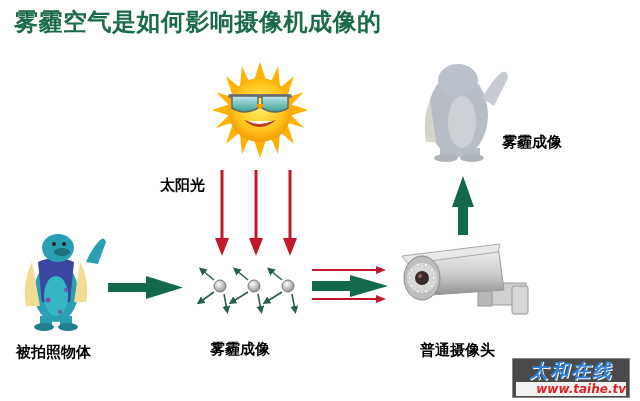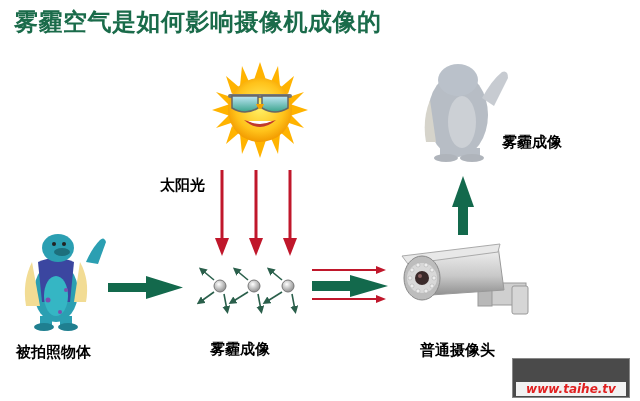"太和在线" div.cn { html: none -> <div>太和在线</div> }
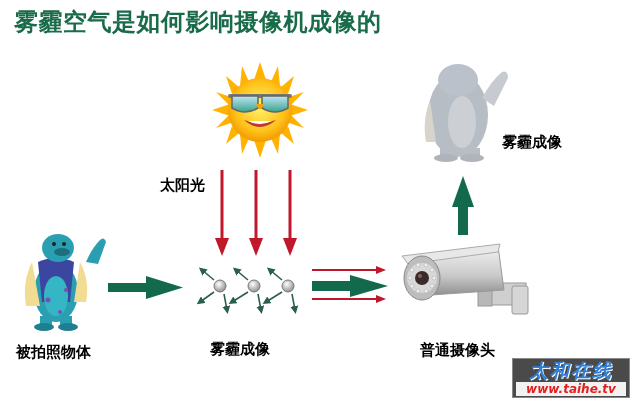"www.taihe.tv" .logo .url { text-align: center -> right }
